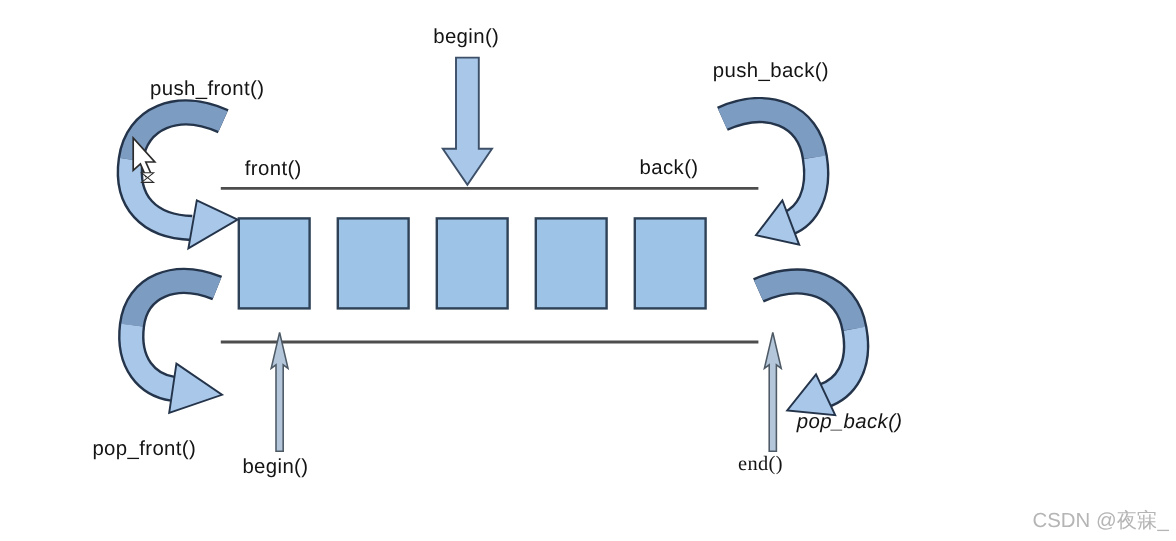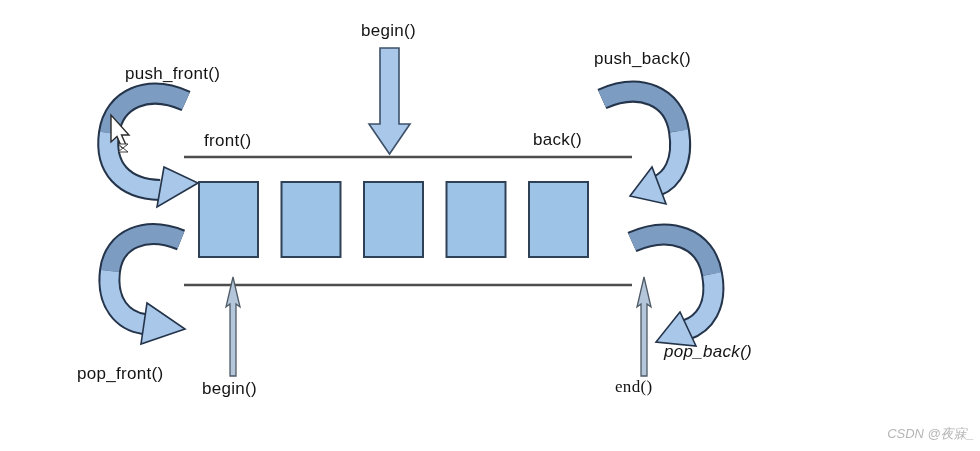"CSDN @夜寐_" .watermark { font-size: 13px -> 17px; font-style: italic -> none }
